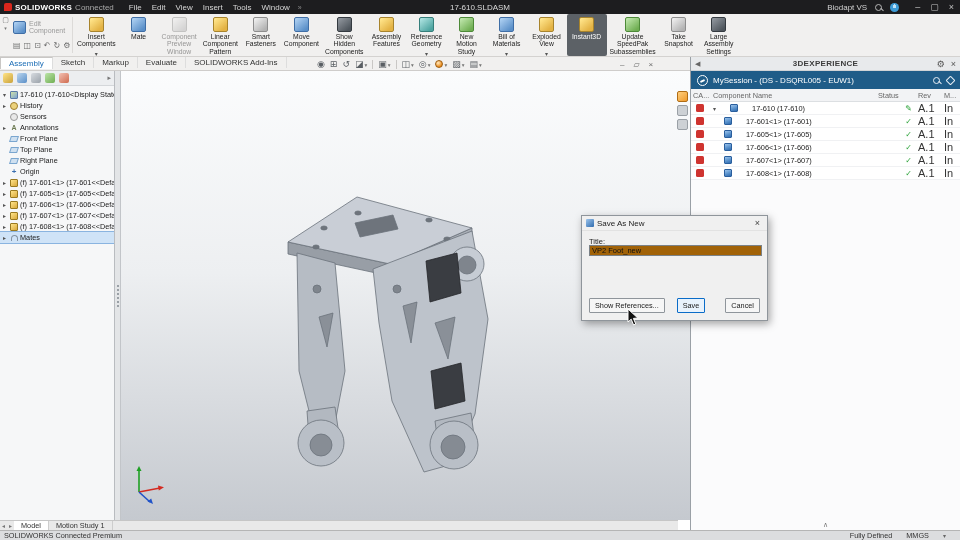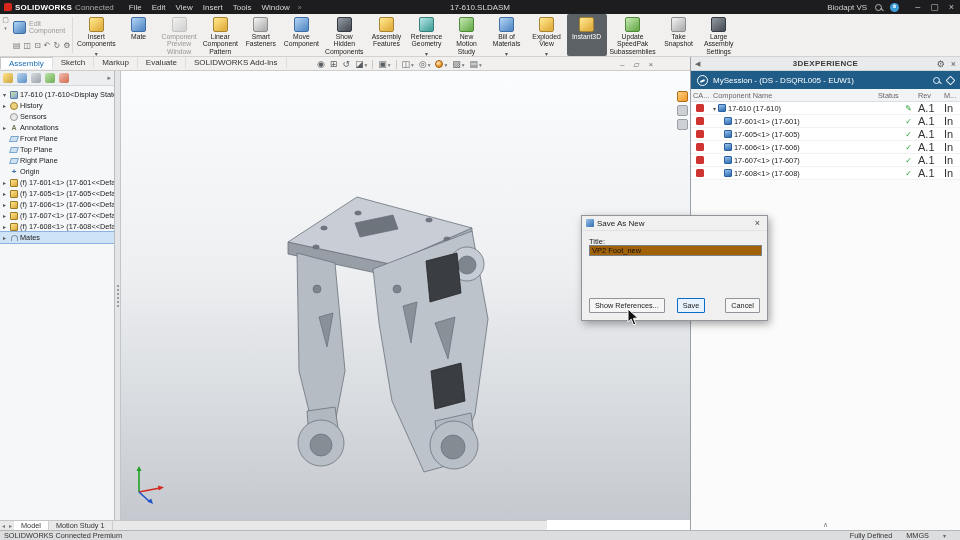"17-610 (17-610)" .rc { gap: 2px -> 14px }
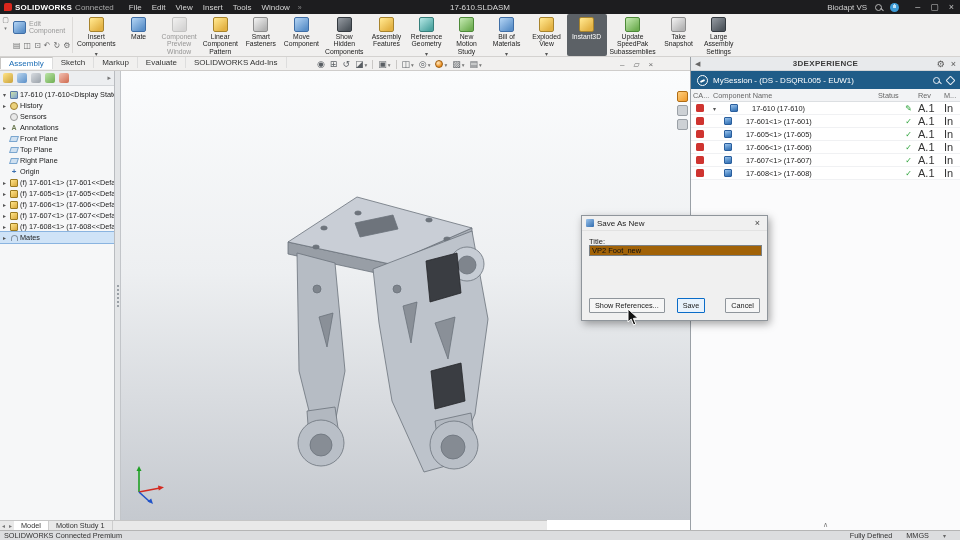"Model" .bottomtabs { width: 547px -> 678px }
